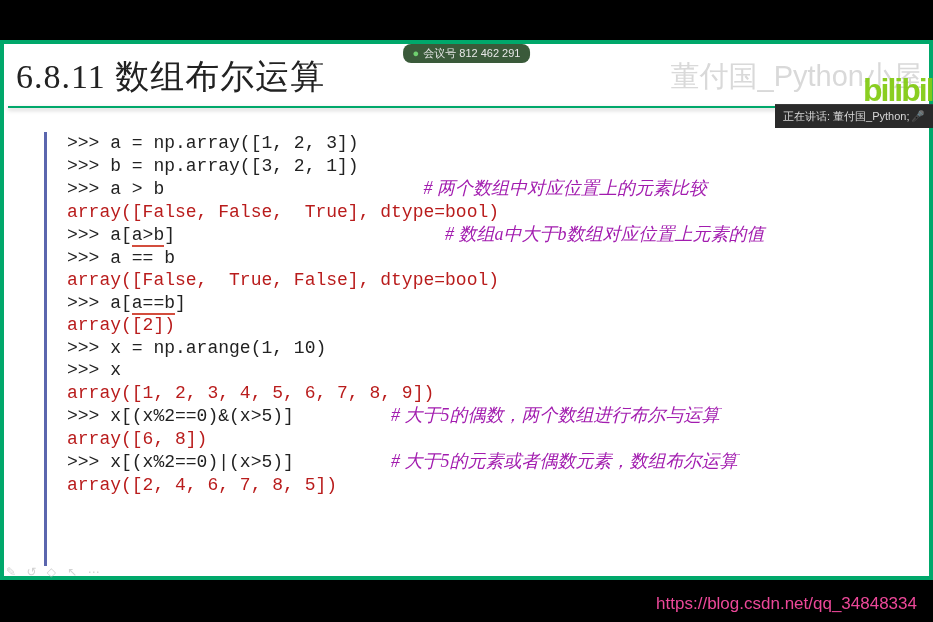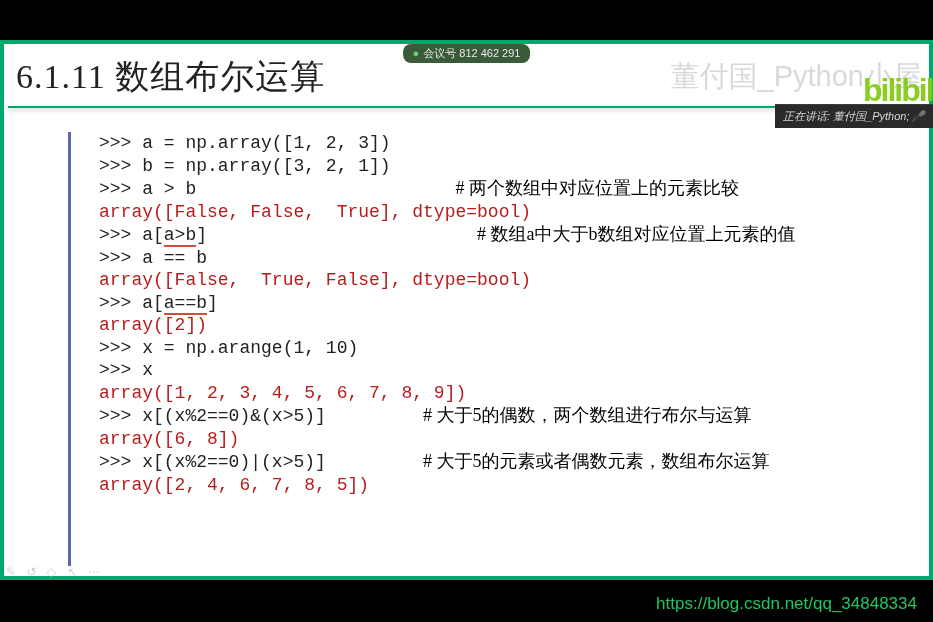"6.1.11 数组布尔运算" span.title { text: 6.1.11 -> 6.8.11 }
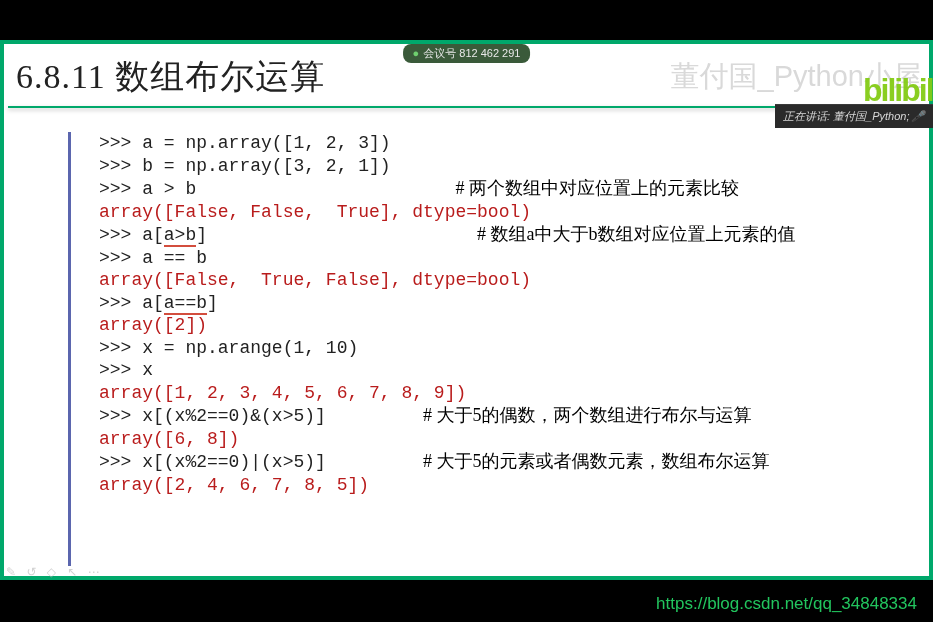"正在讲话: 董付国_Python;" .status-strip { font-style: italic -> none }
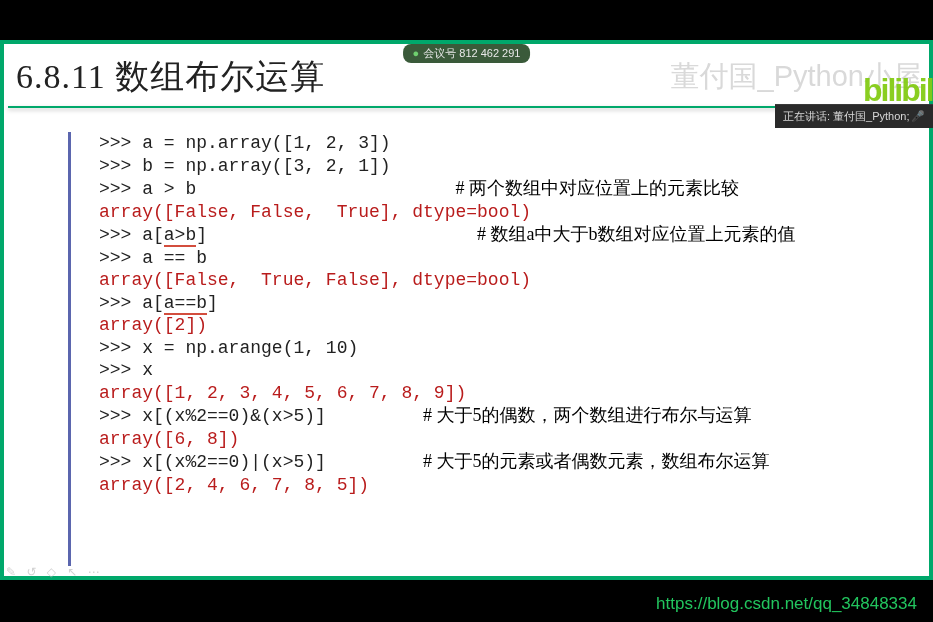">>> a = np.array([1, 2," .content { margin-left: 24px -> none; padding-left: 28px -> 20px }
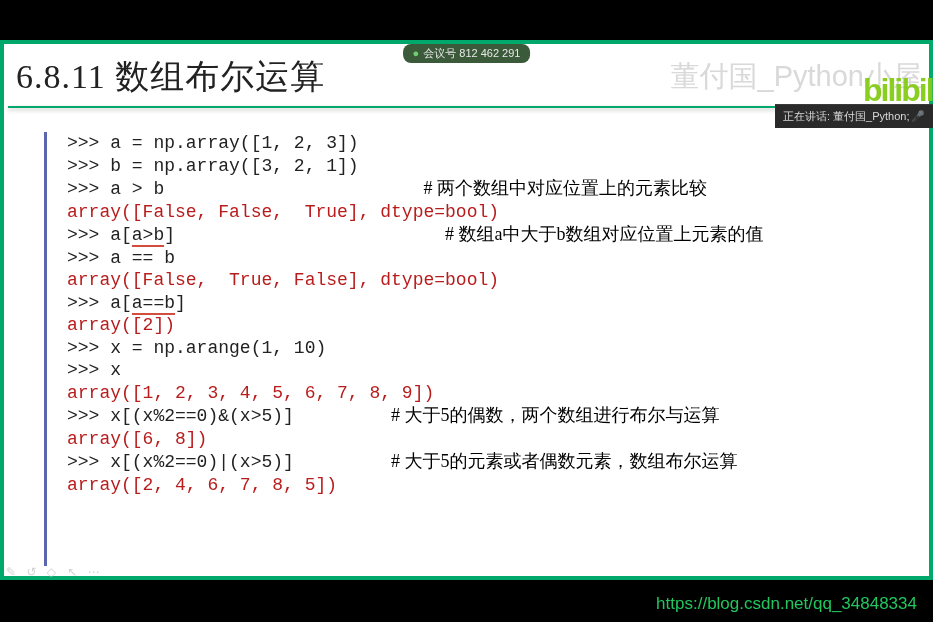"# 两个数组中对应位置上的元素比较" .comment { color: #000000 -> #a21caf; font-style: none -> italic }
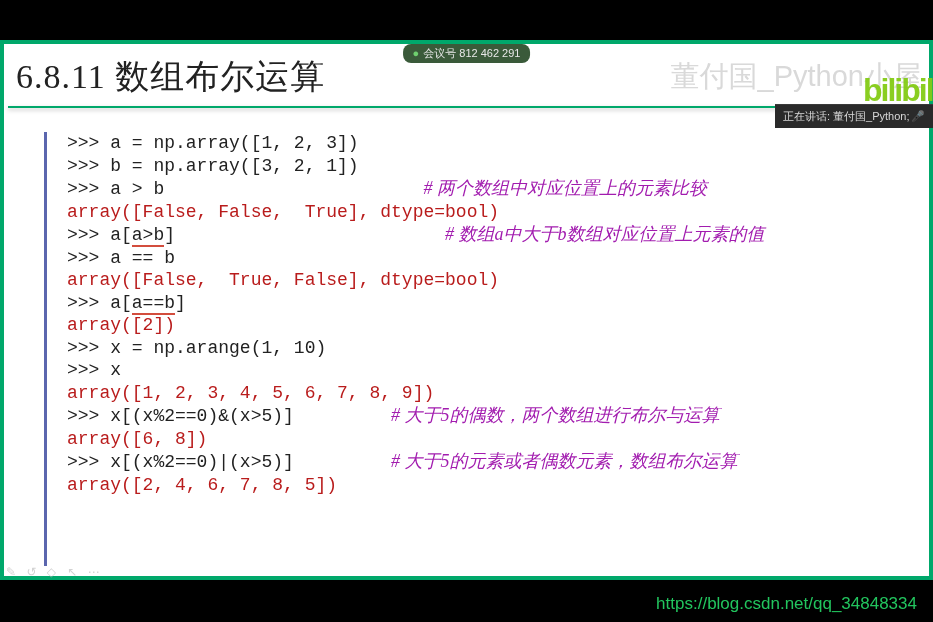"https://blog.csdn.net/qq_34848334" .watermark { color: #22c55e -> #ec4899 }
